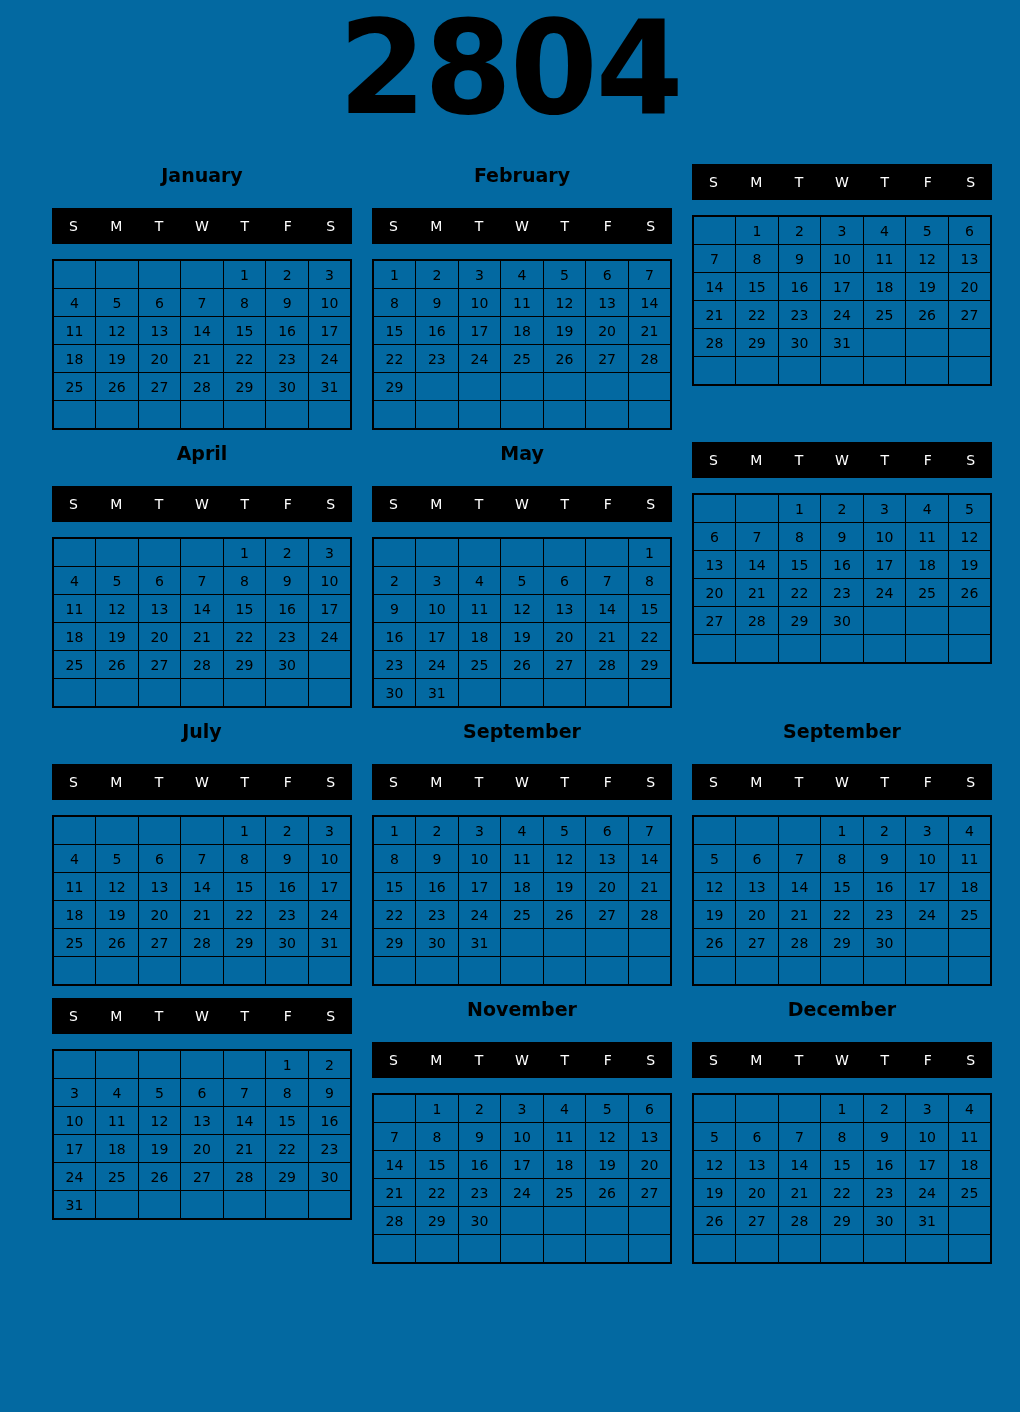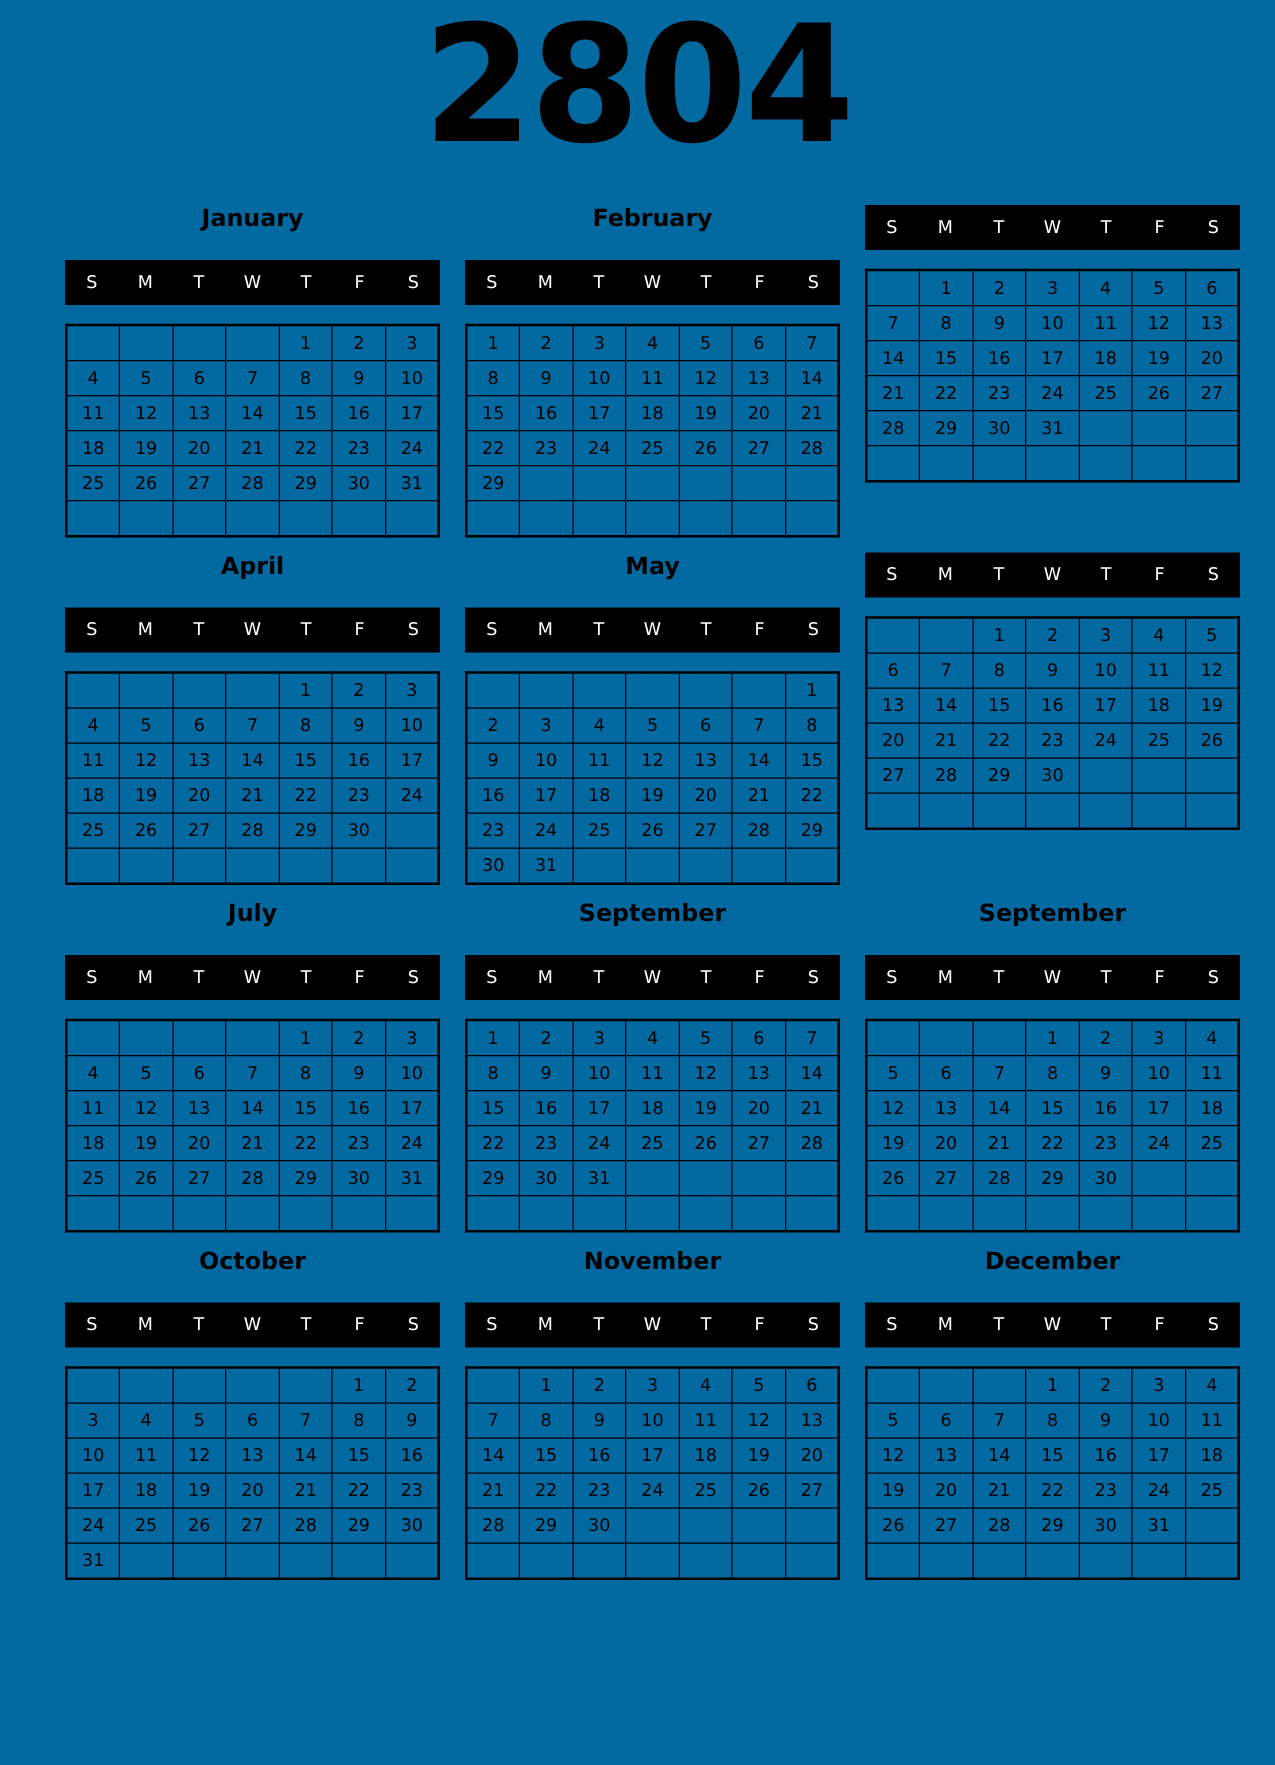"October" div.month-name { html: <div>October</div> -> none }
